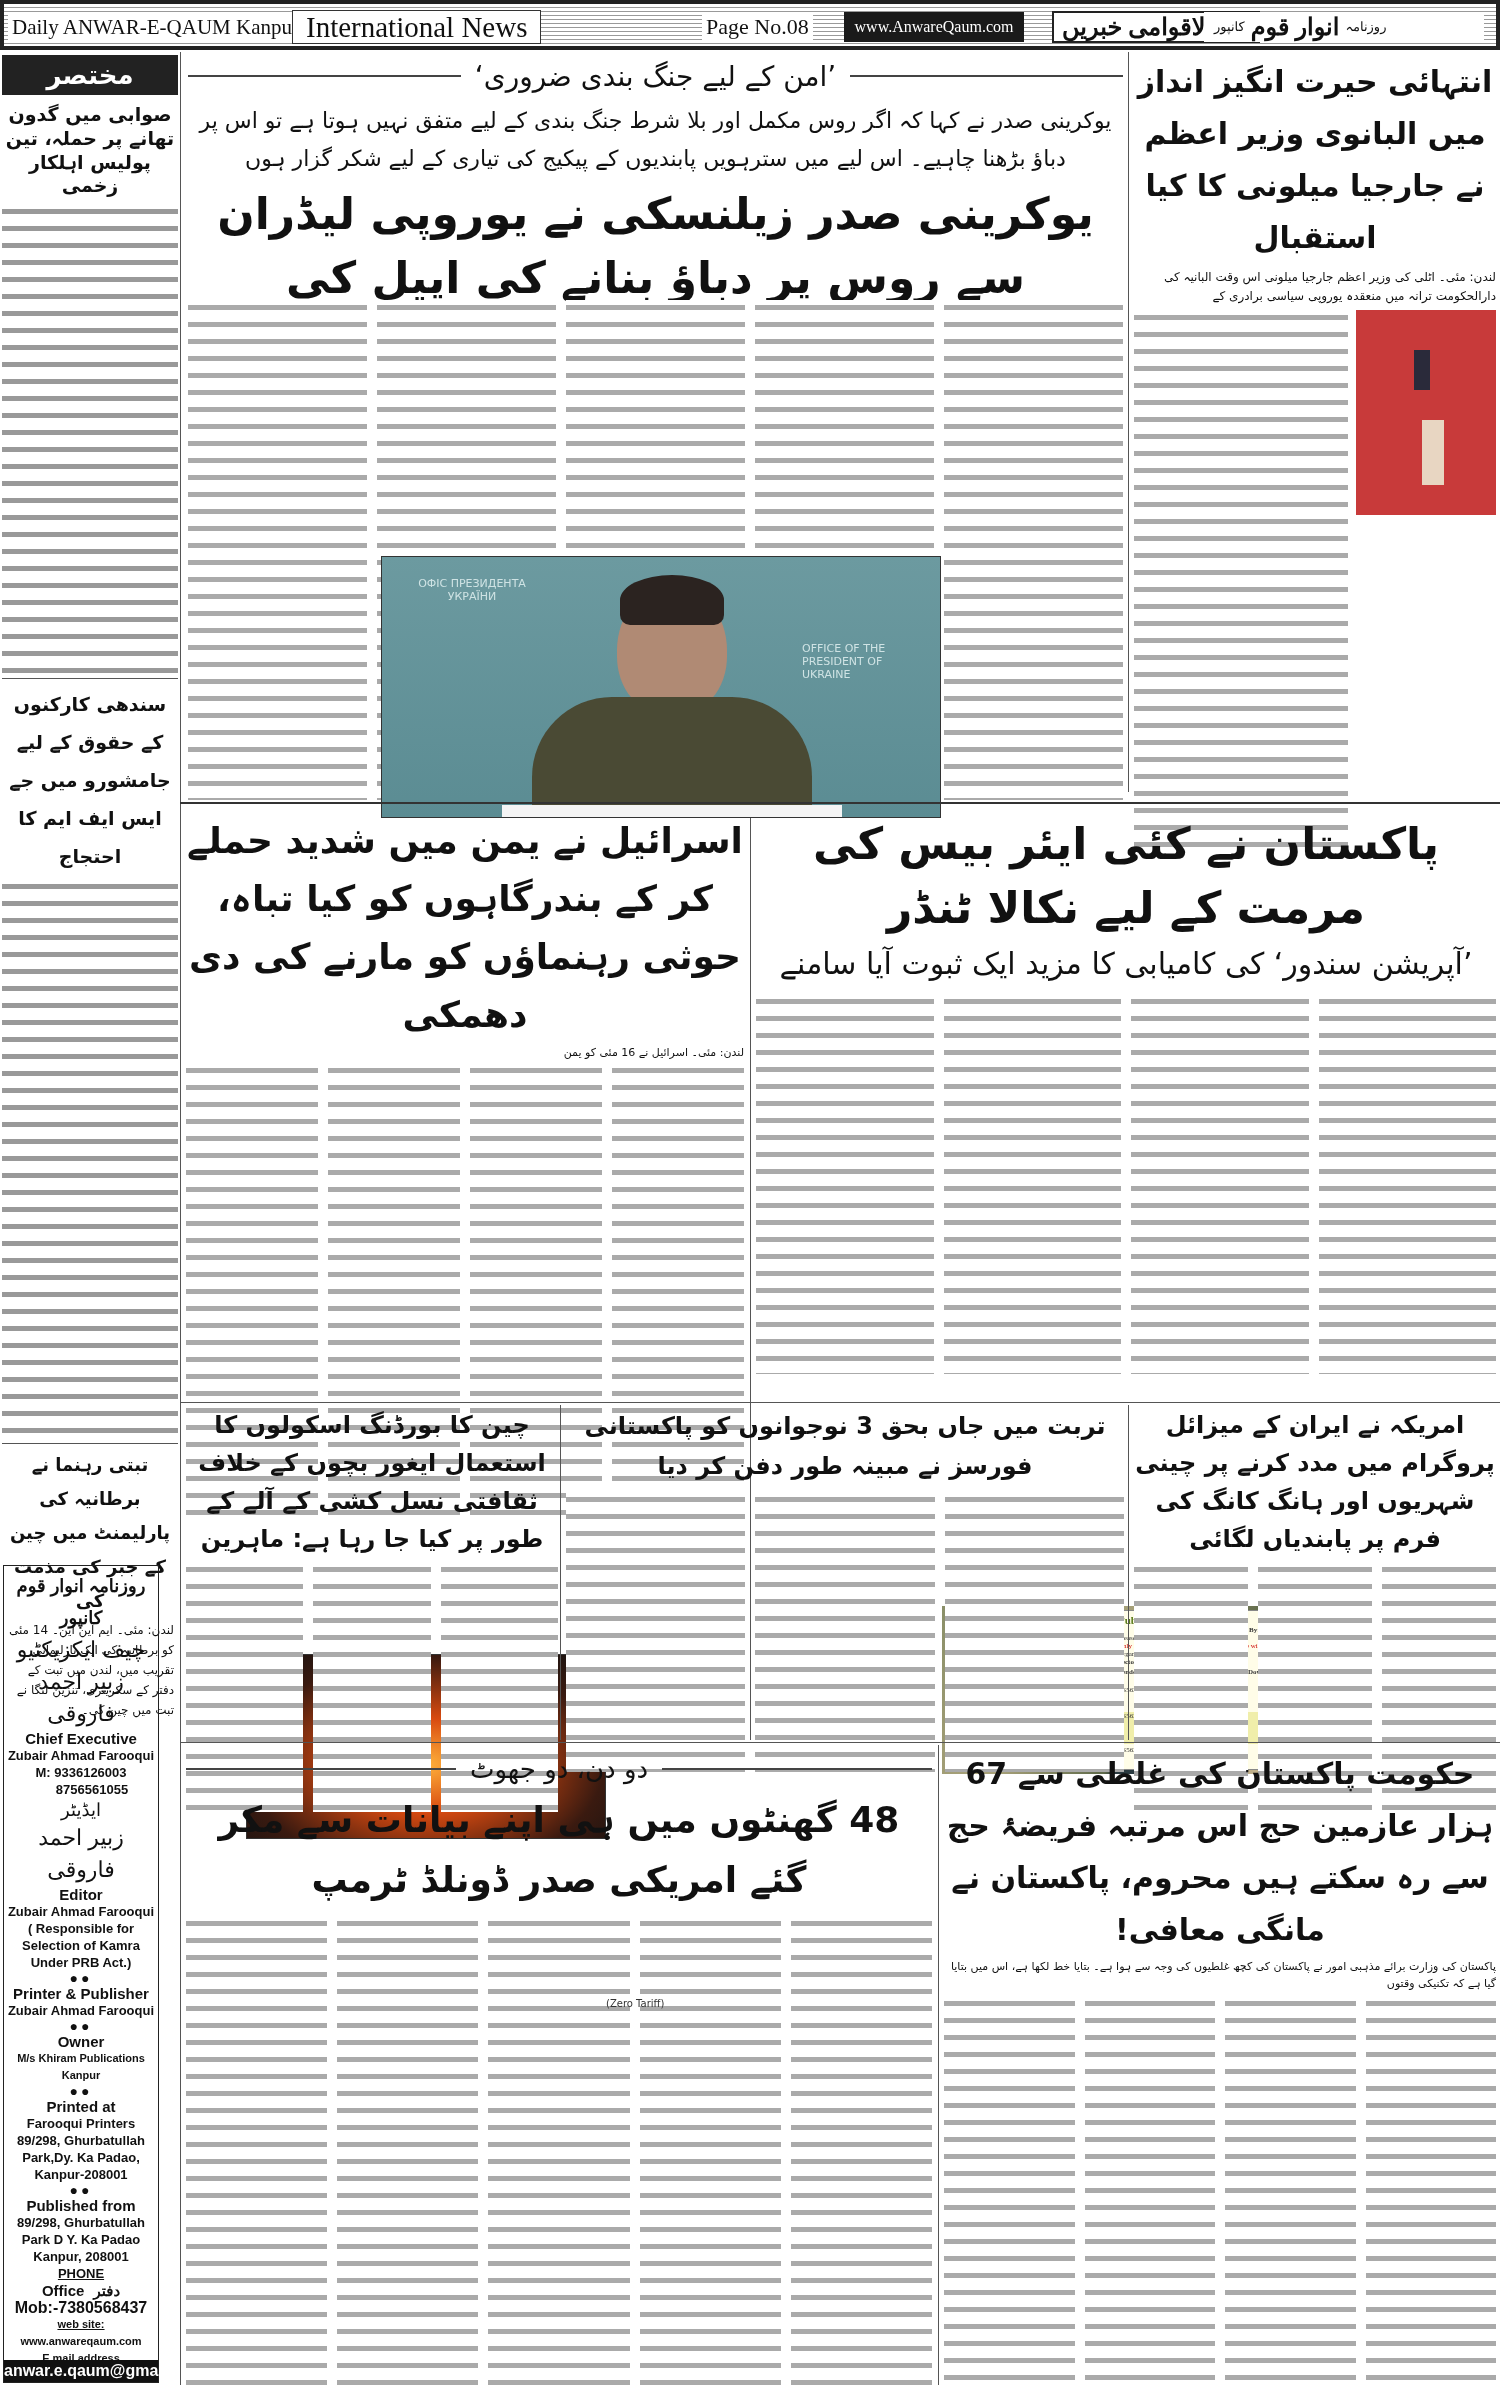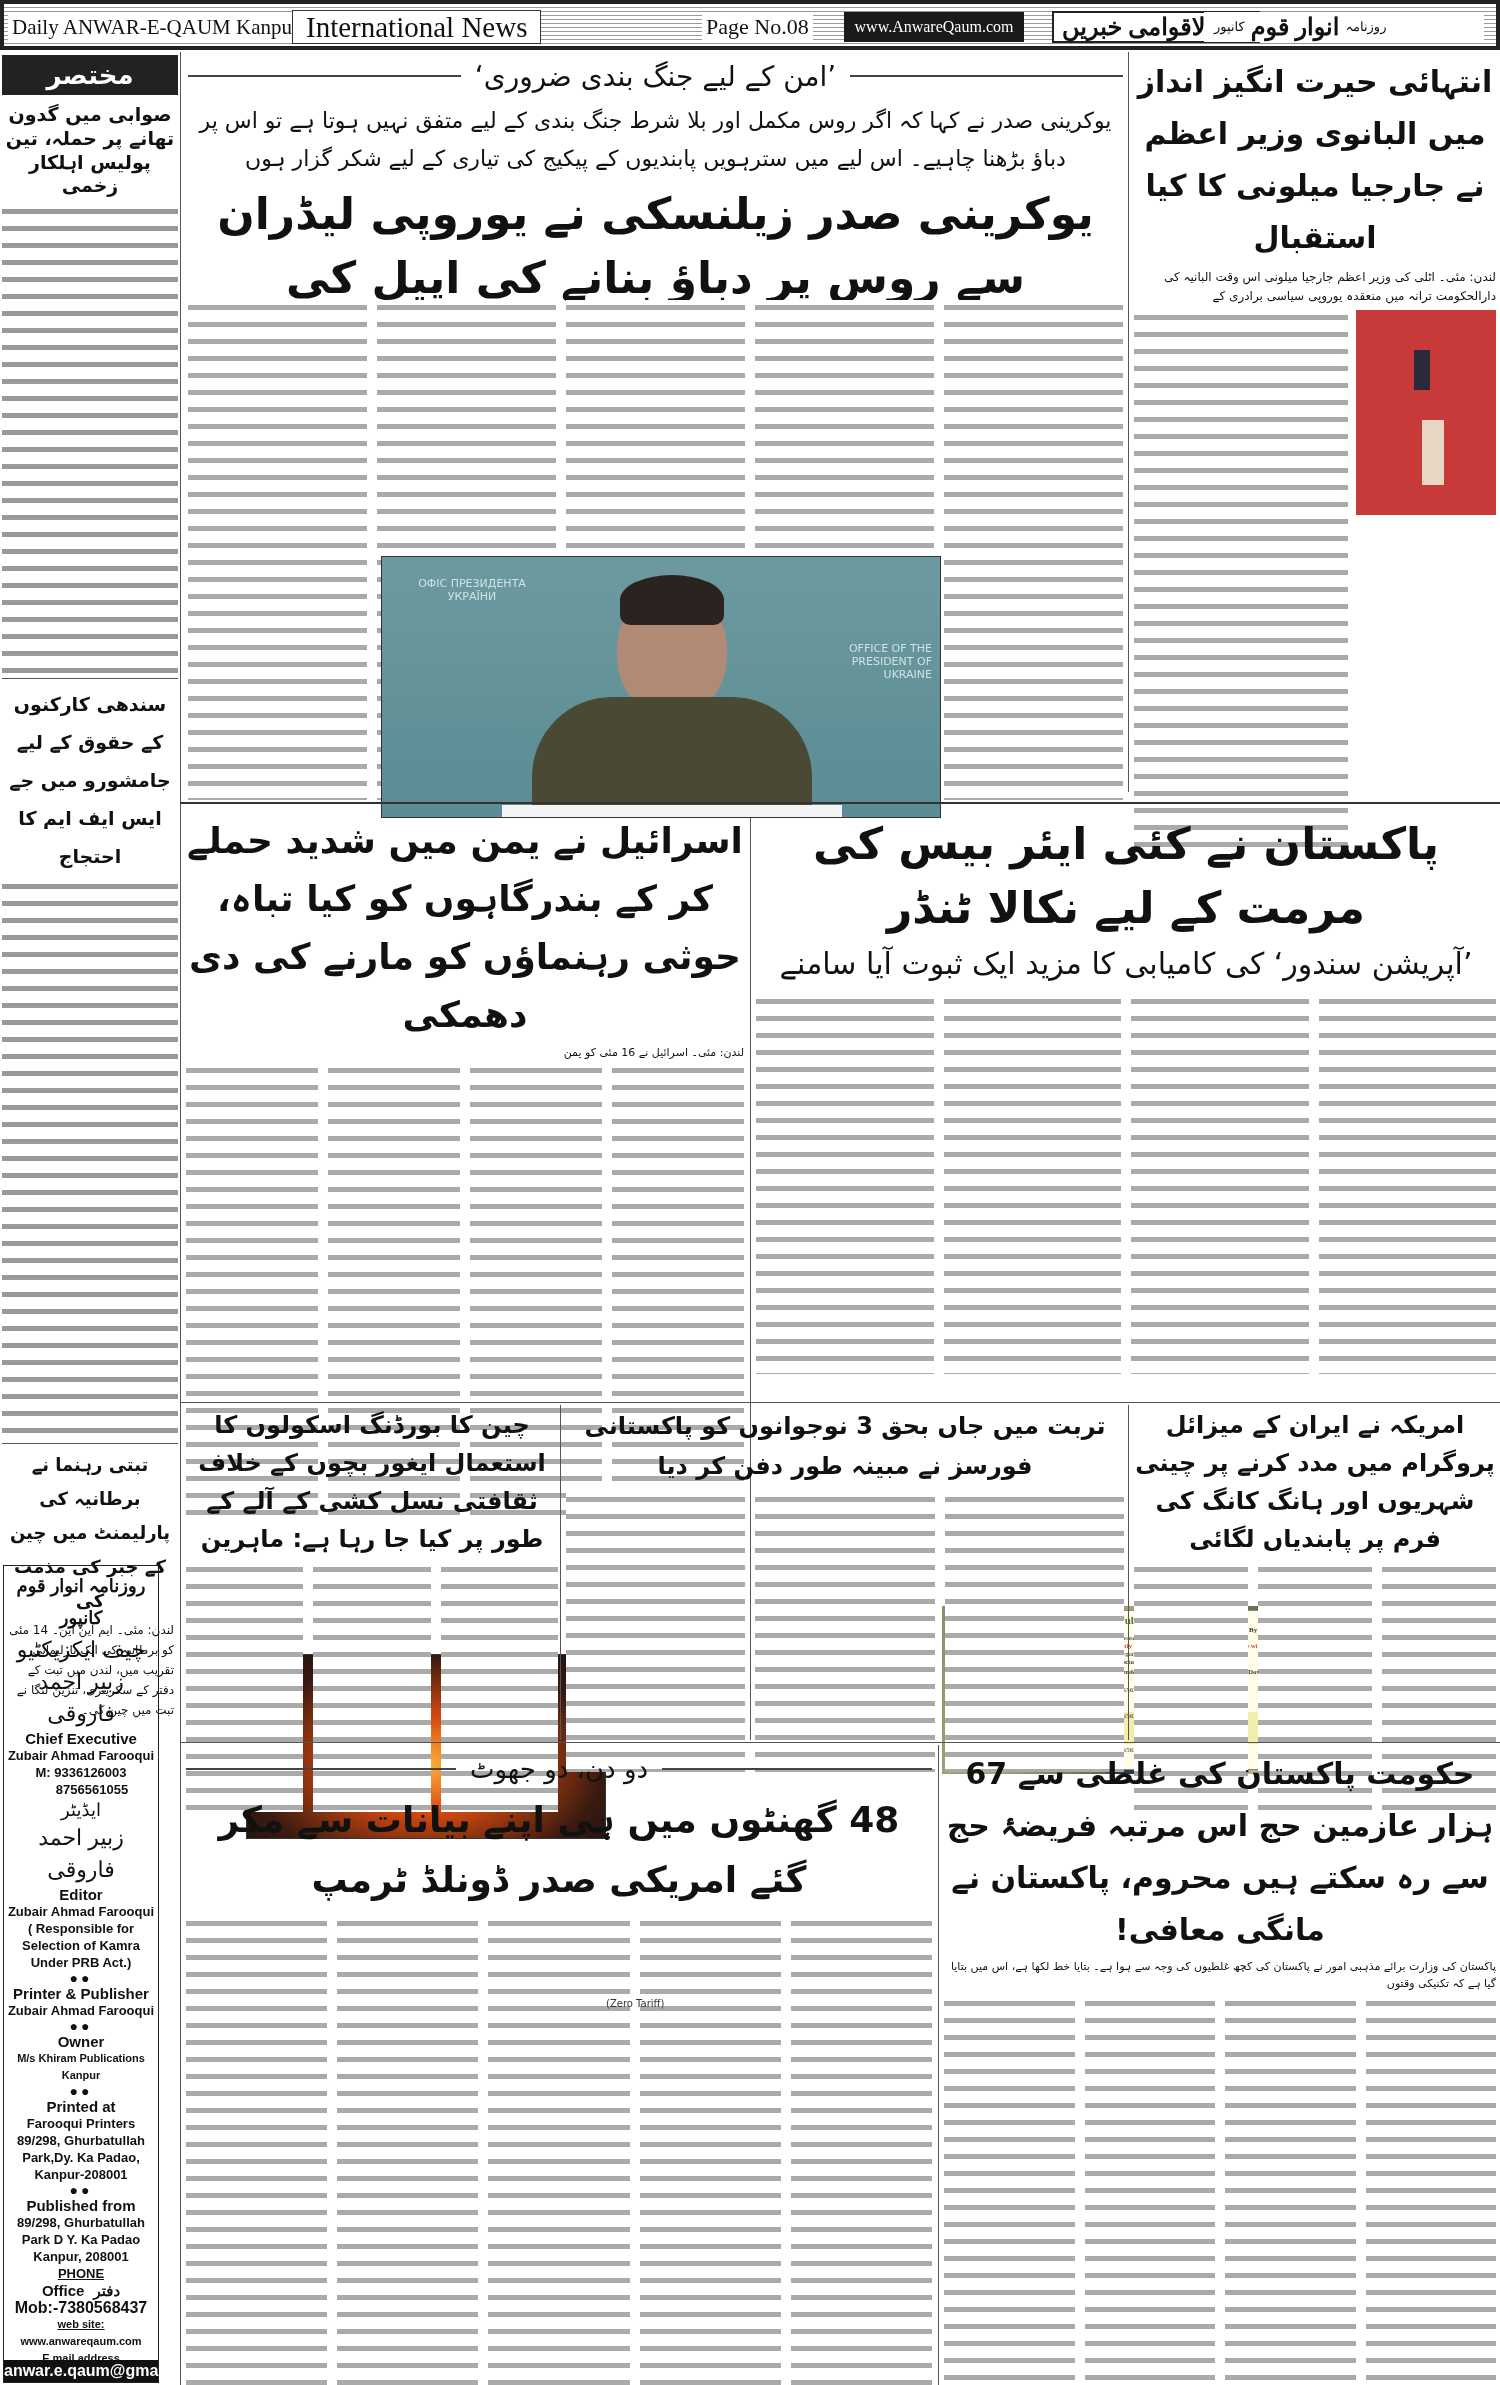"OFFICE OF THE PRESIDENT OF" div.abs { text-align: right -> left }
